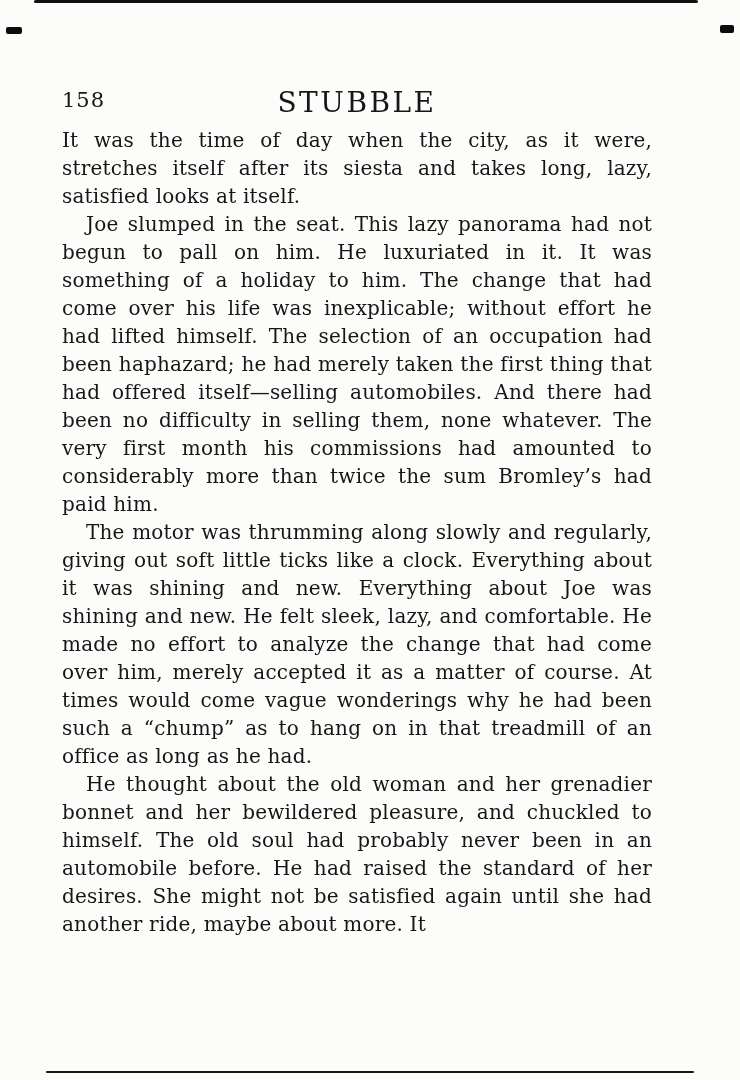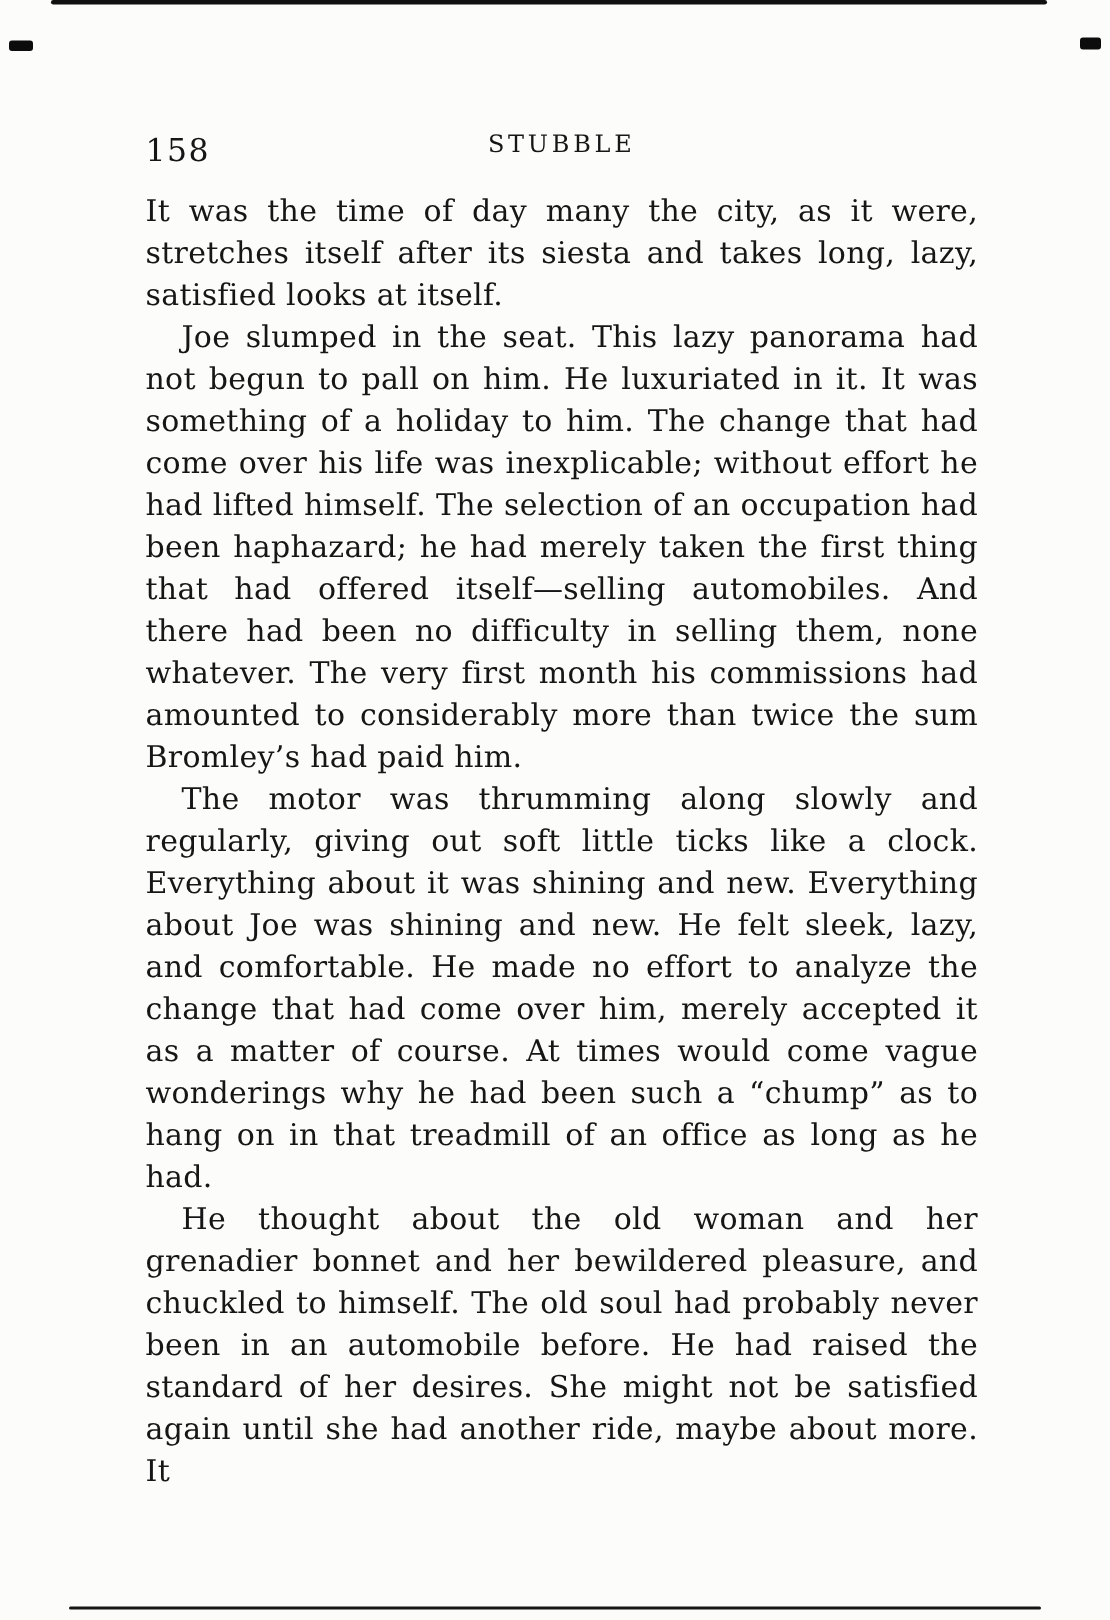"158" .page { padding: 86px 88px 0 97px -> 86px 88px 0 62px }
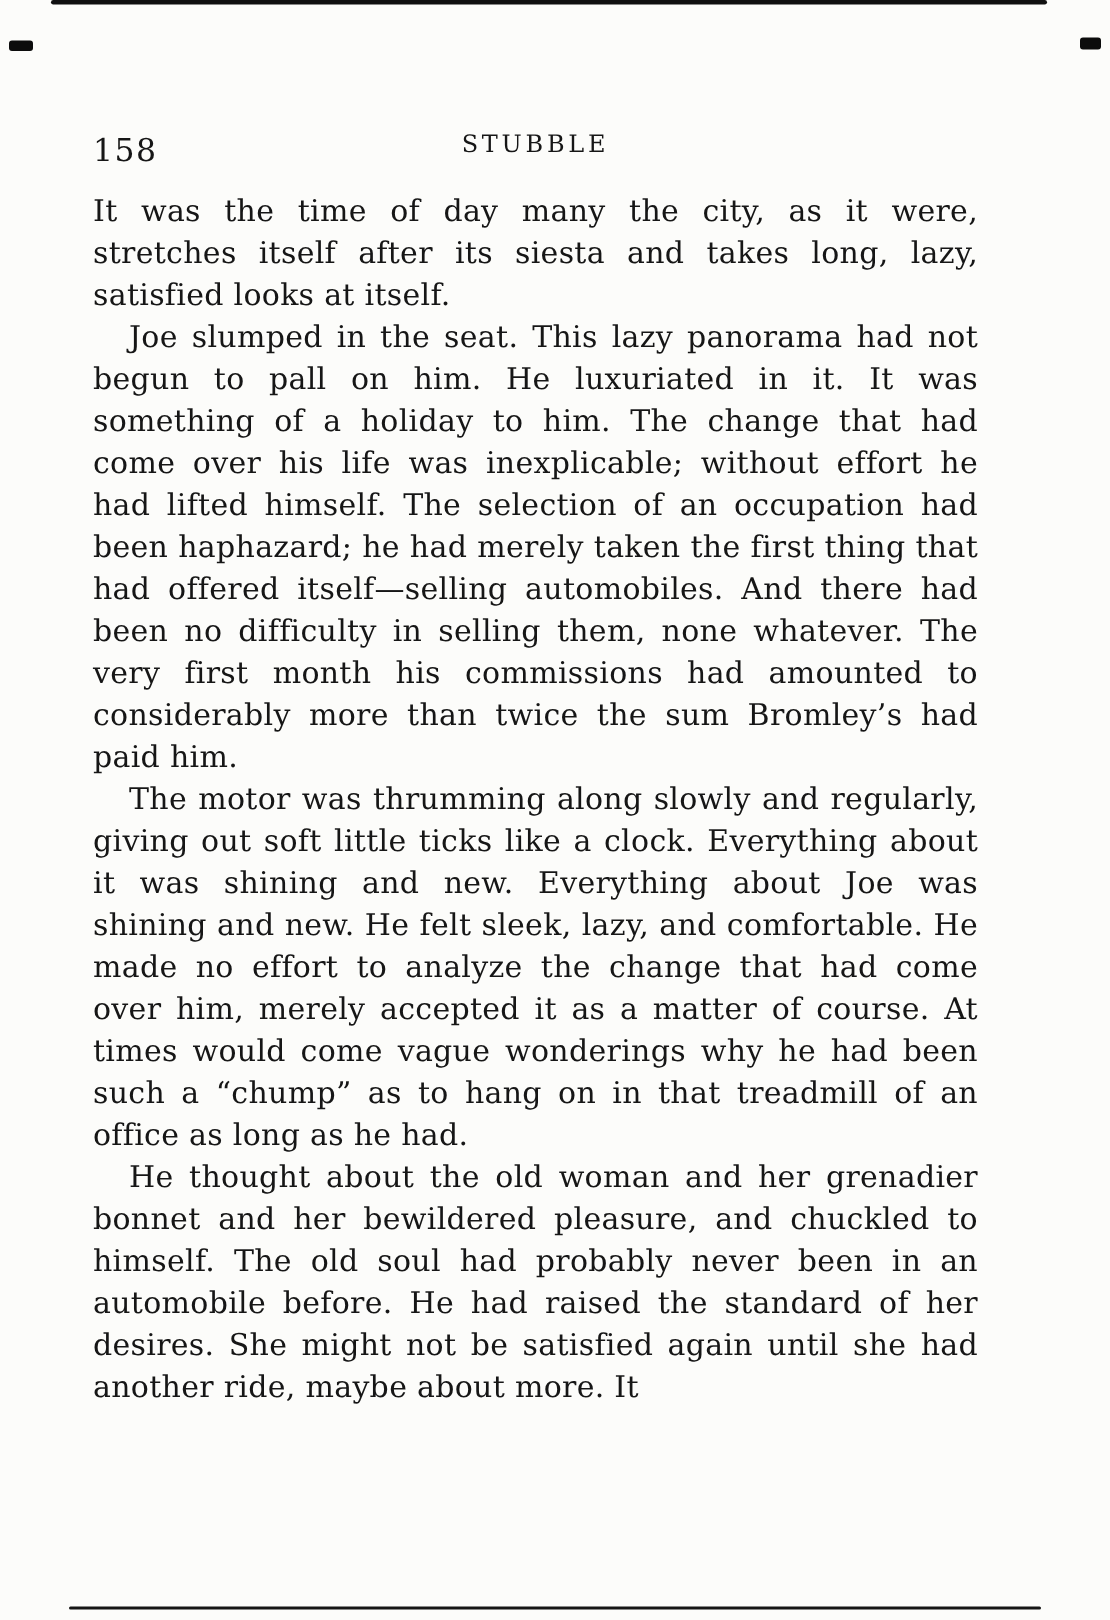"STUBBLE" .title { font-size: 16px -> 28px }
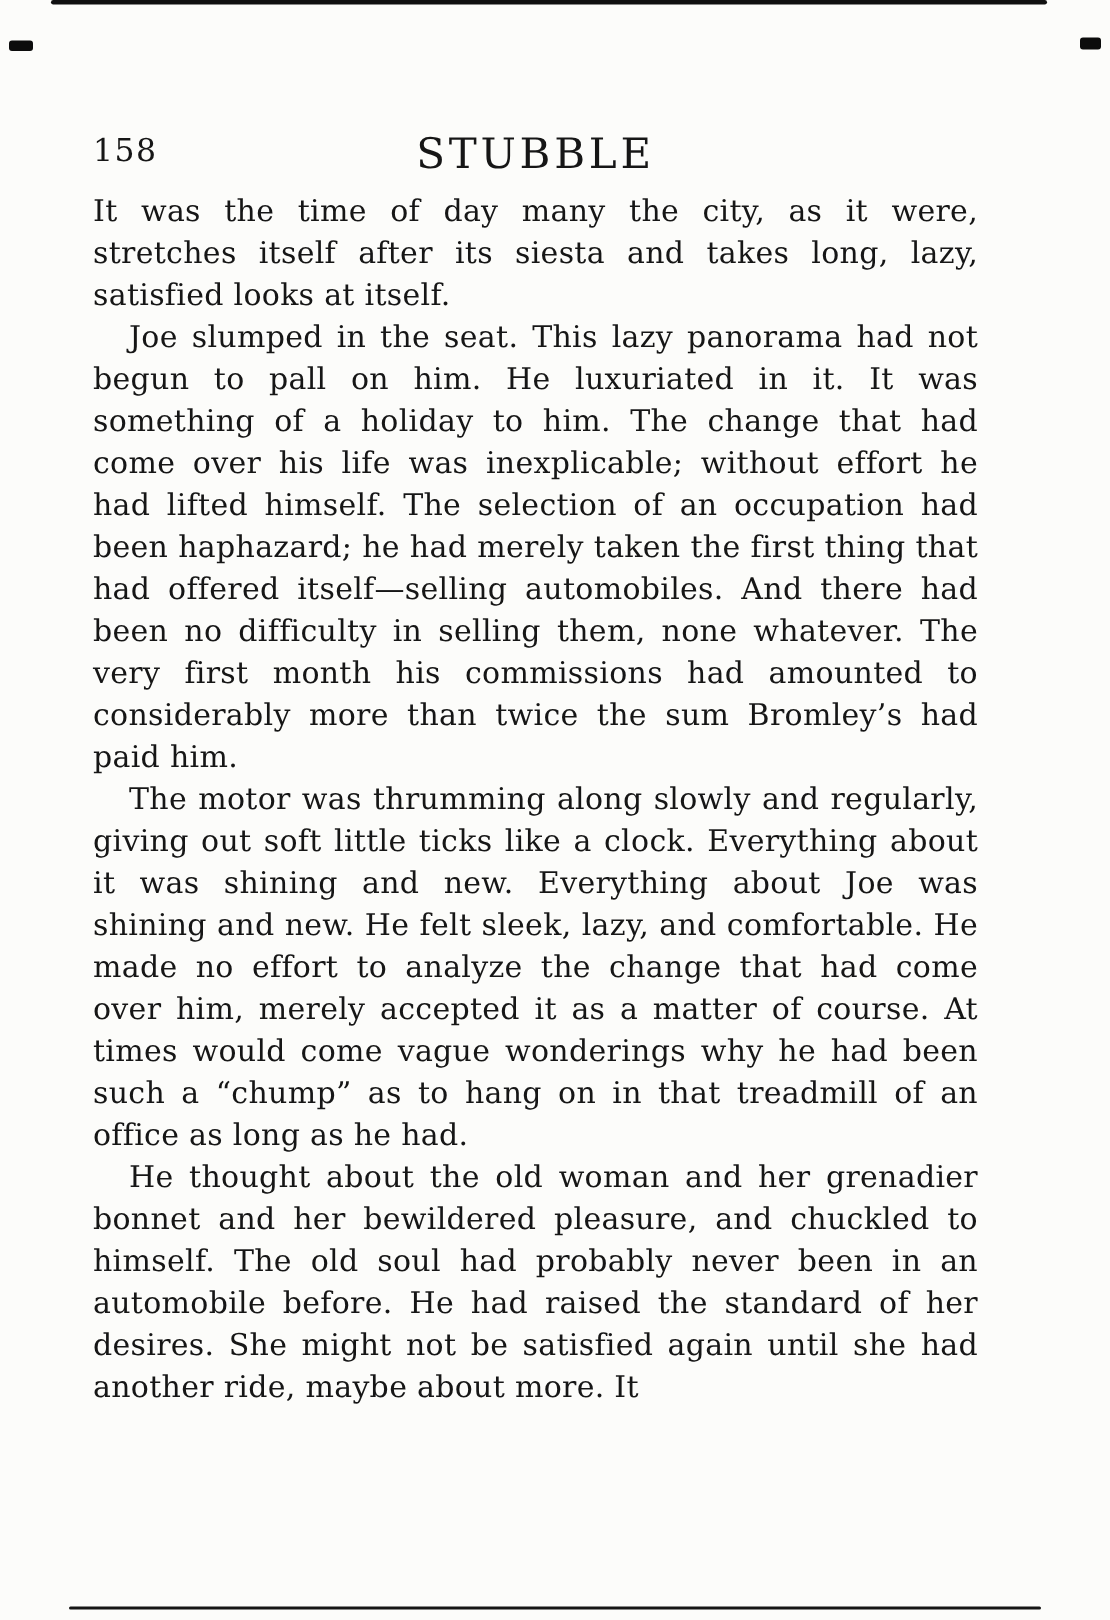"It was the time of" p.para { text: many -> when }
